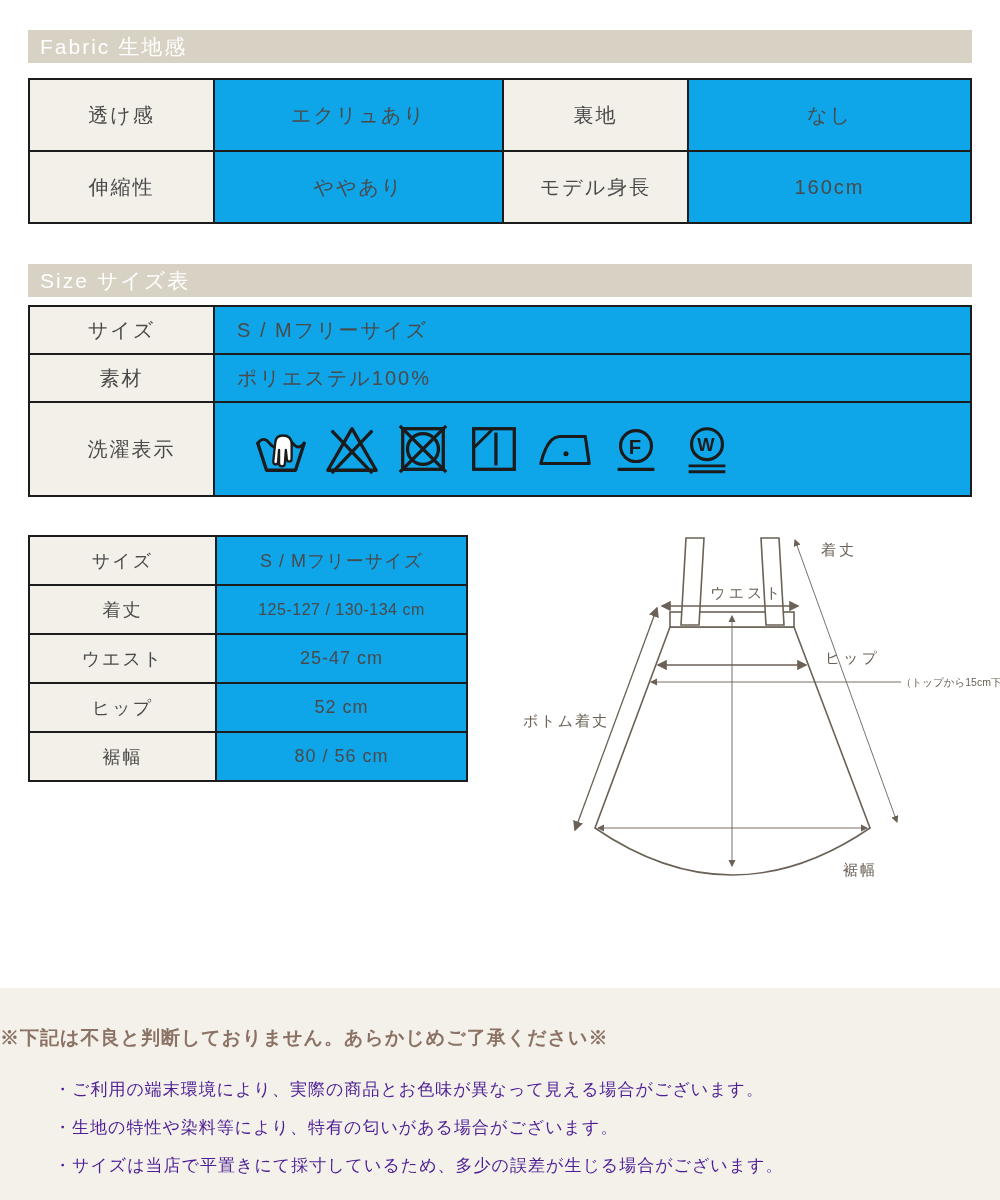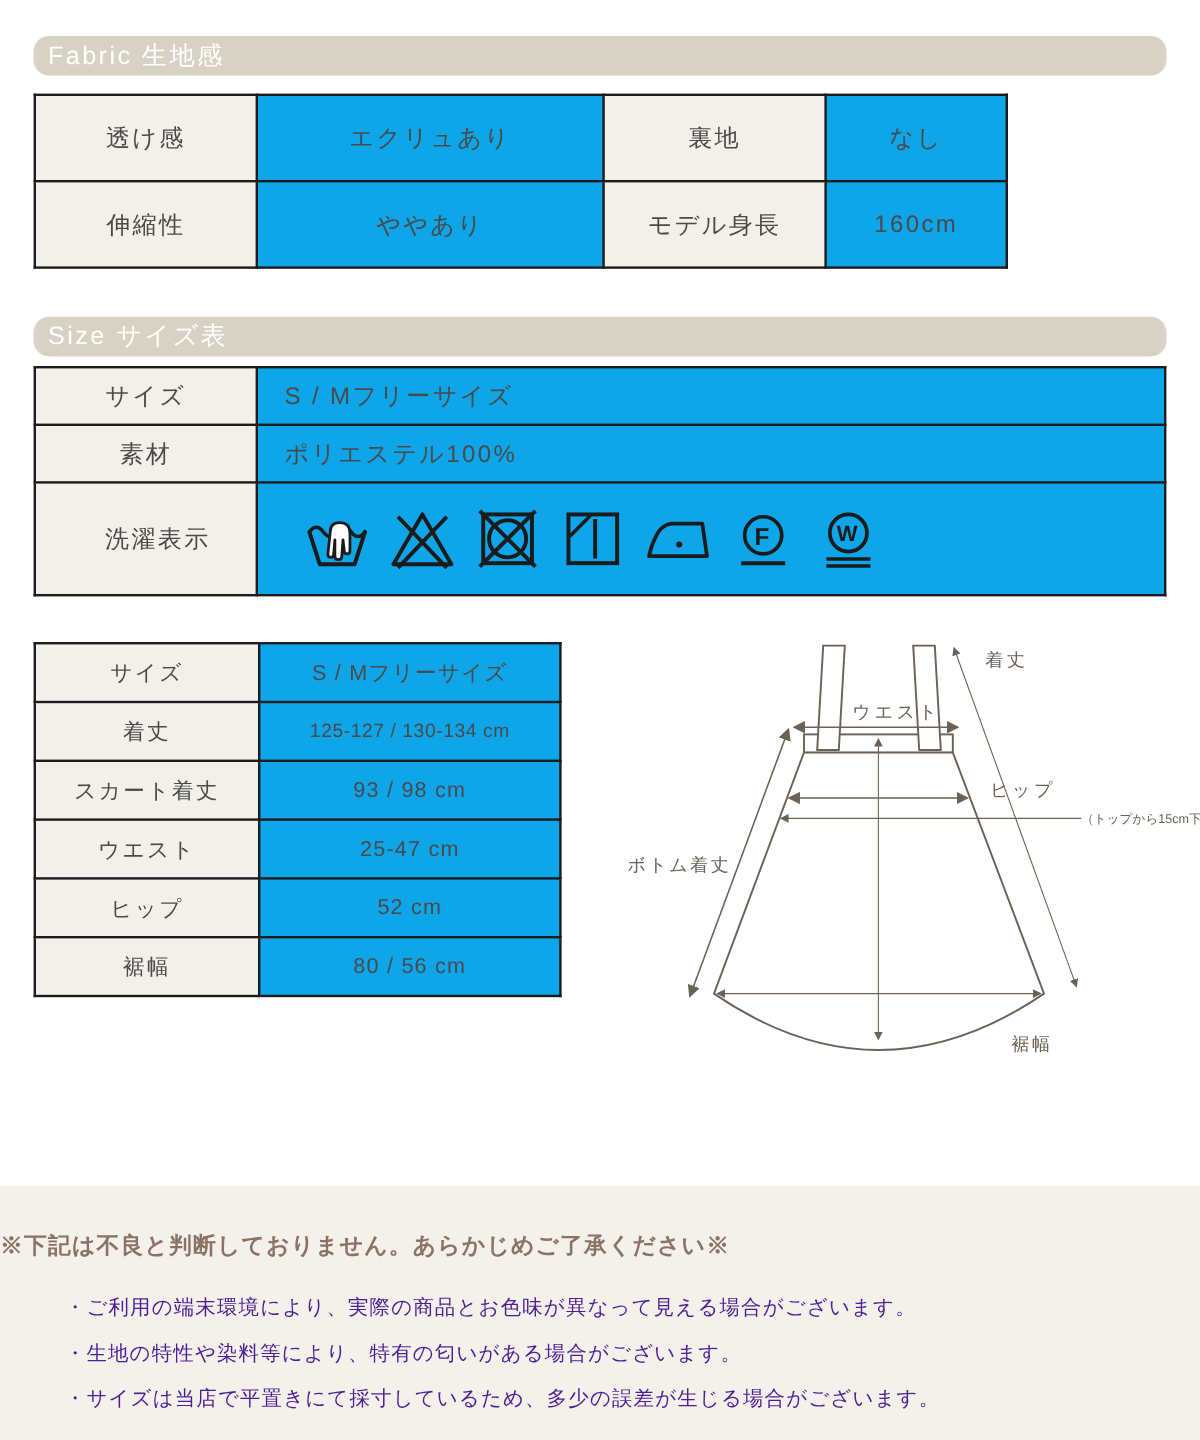"Fabric 生地感" .bar { border-radius: 13px -> none }
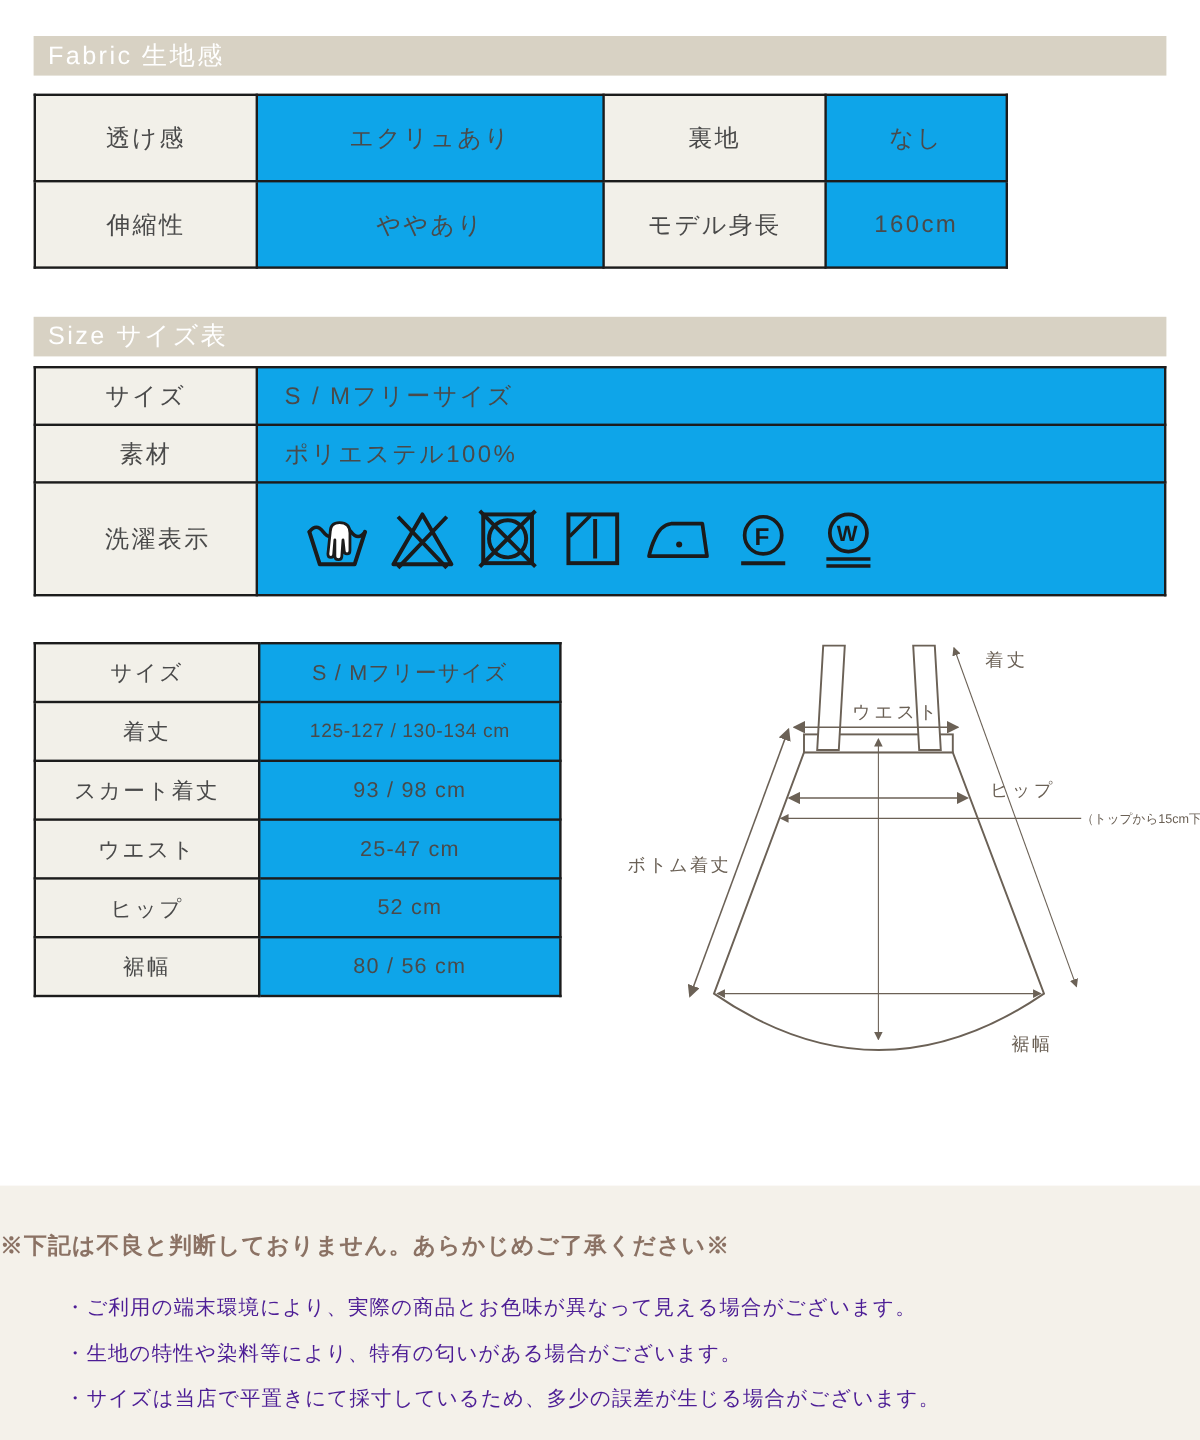"透け感" .fabric-table { width: 812px -> 944px }
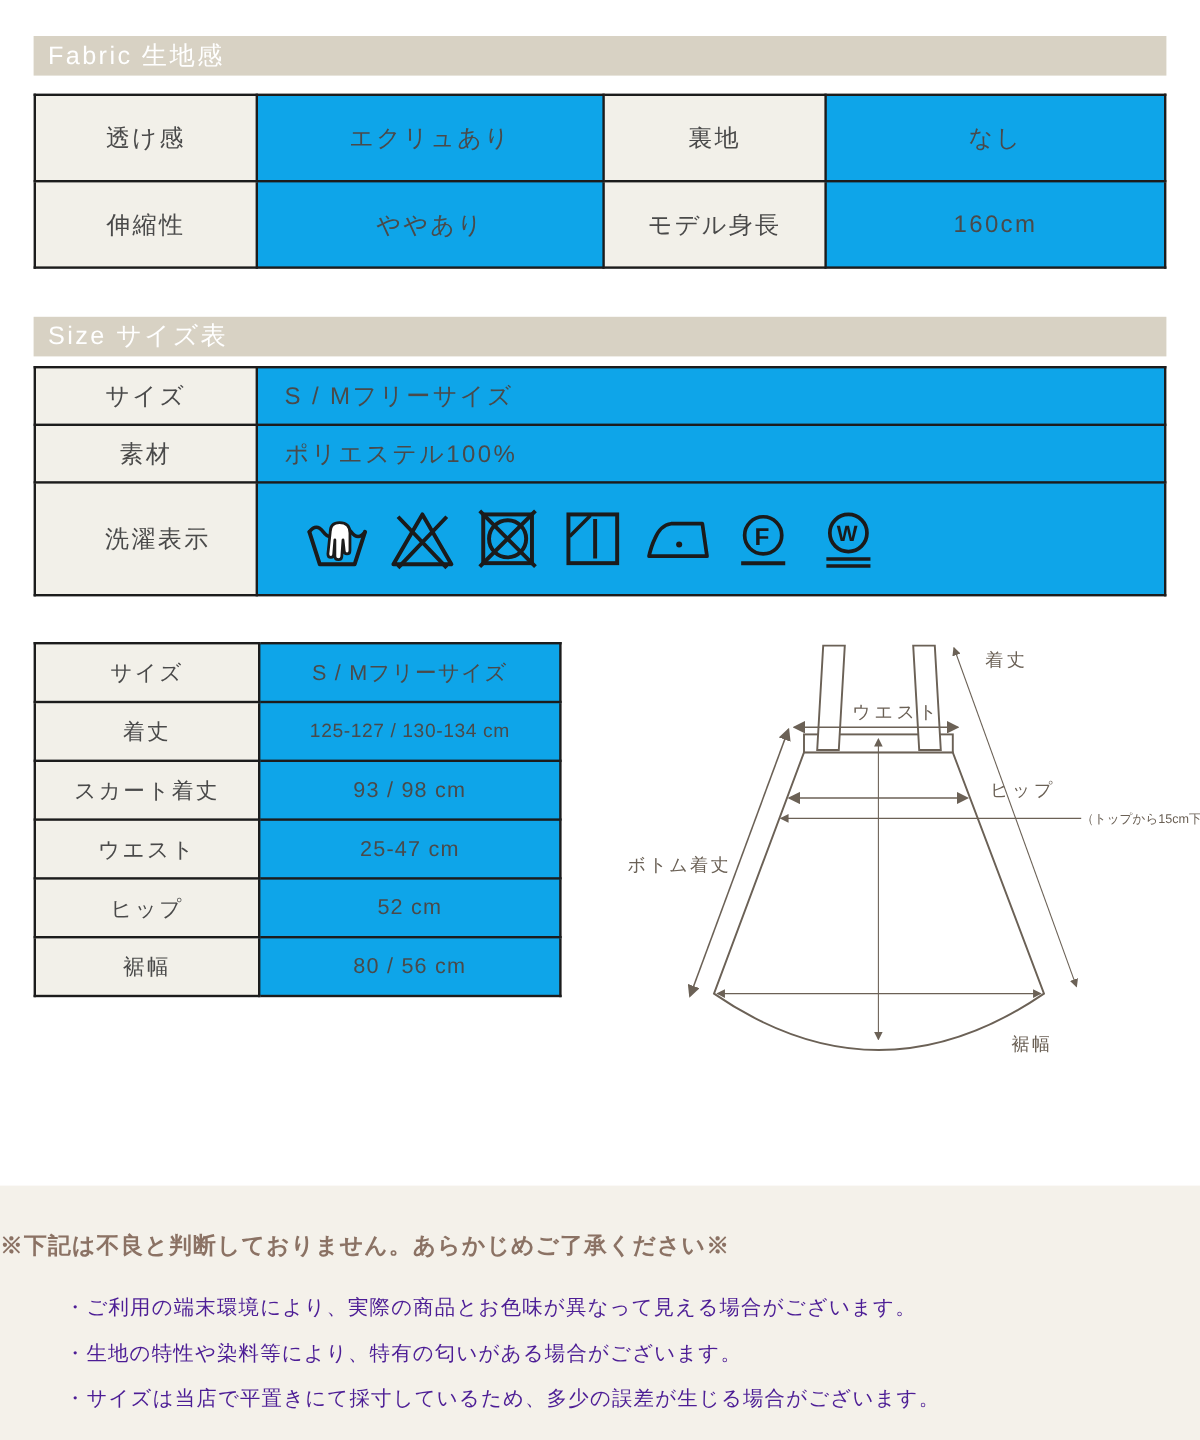"スカート着丈" tr { html: <tr> <td>スカート着丈</td> <td>93 / 98 cm</td> </tr> -> none }
